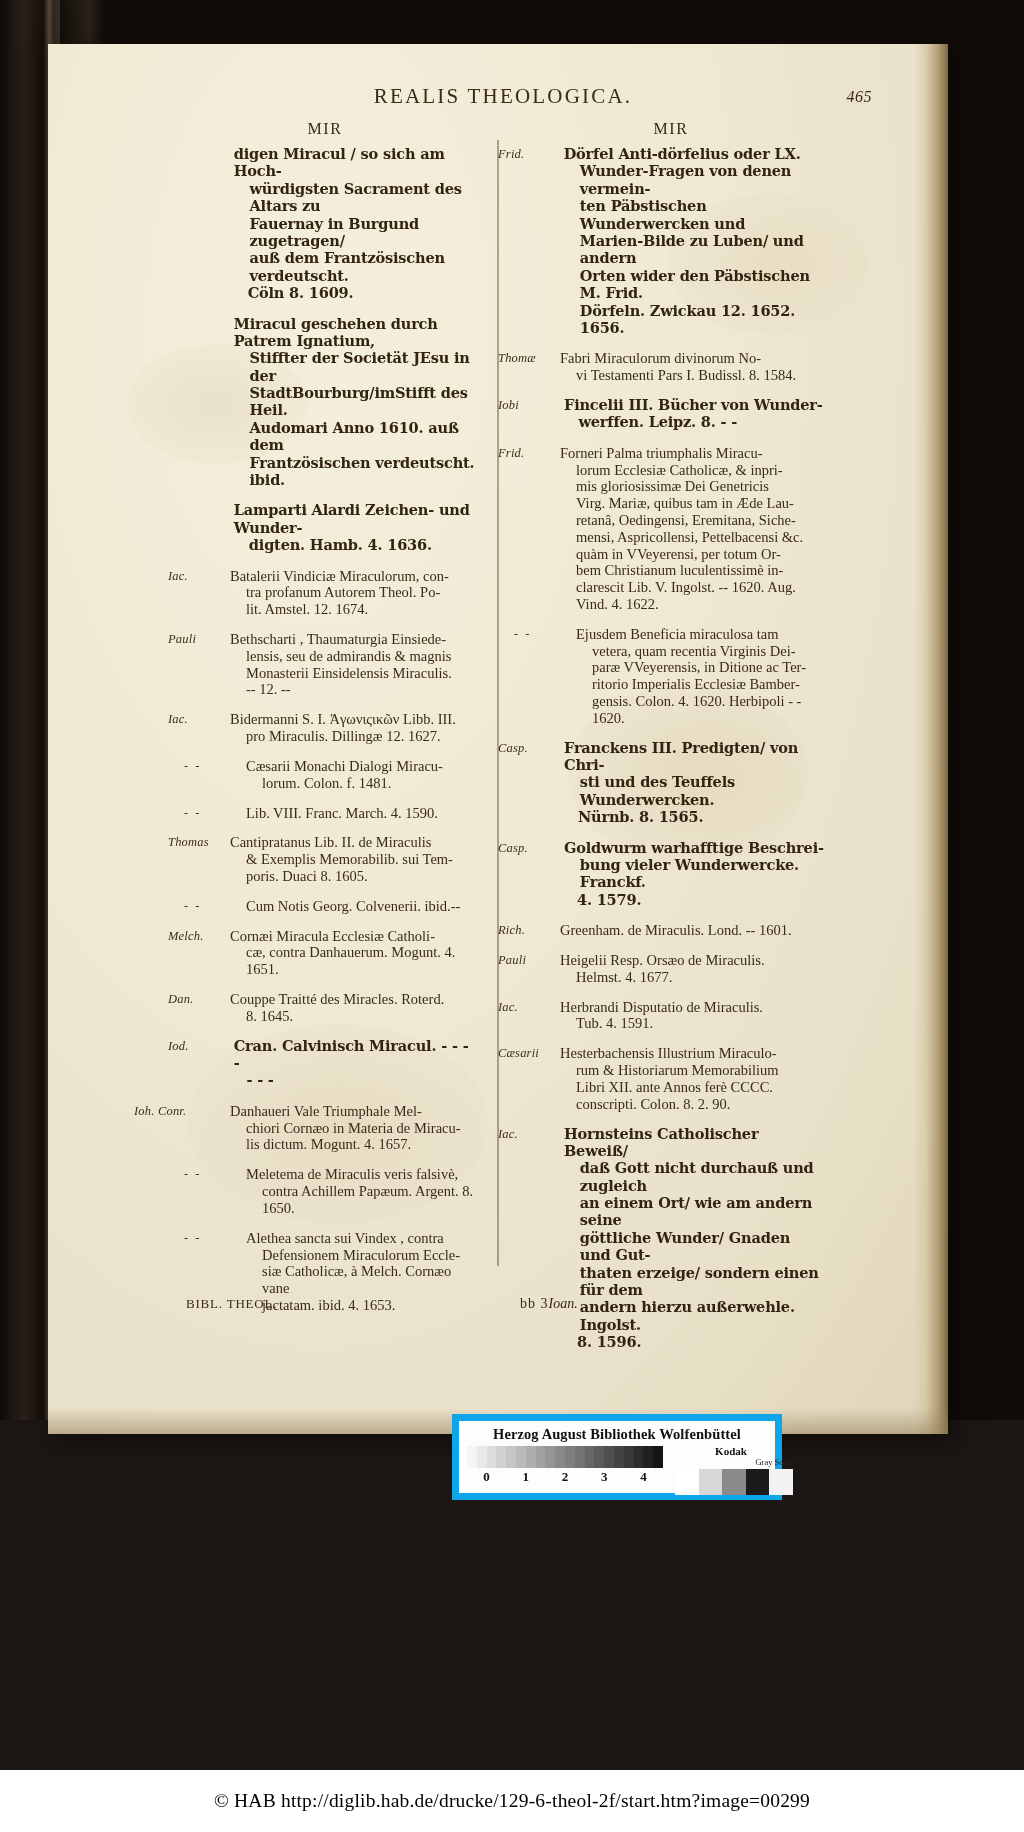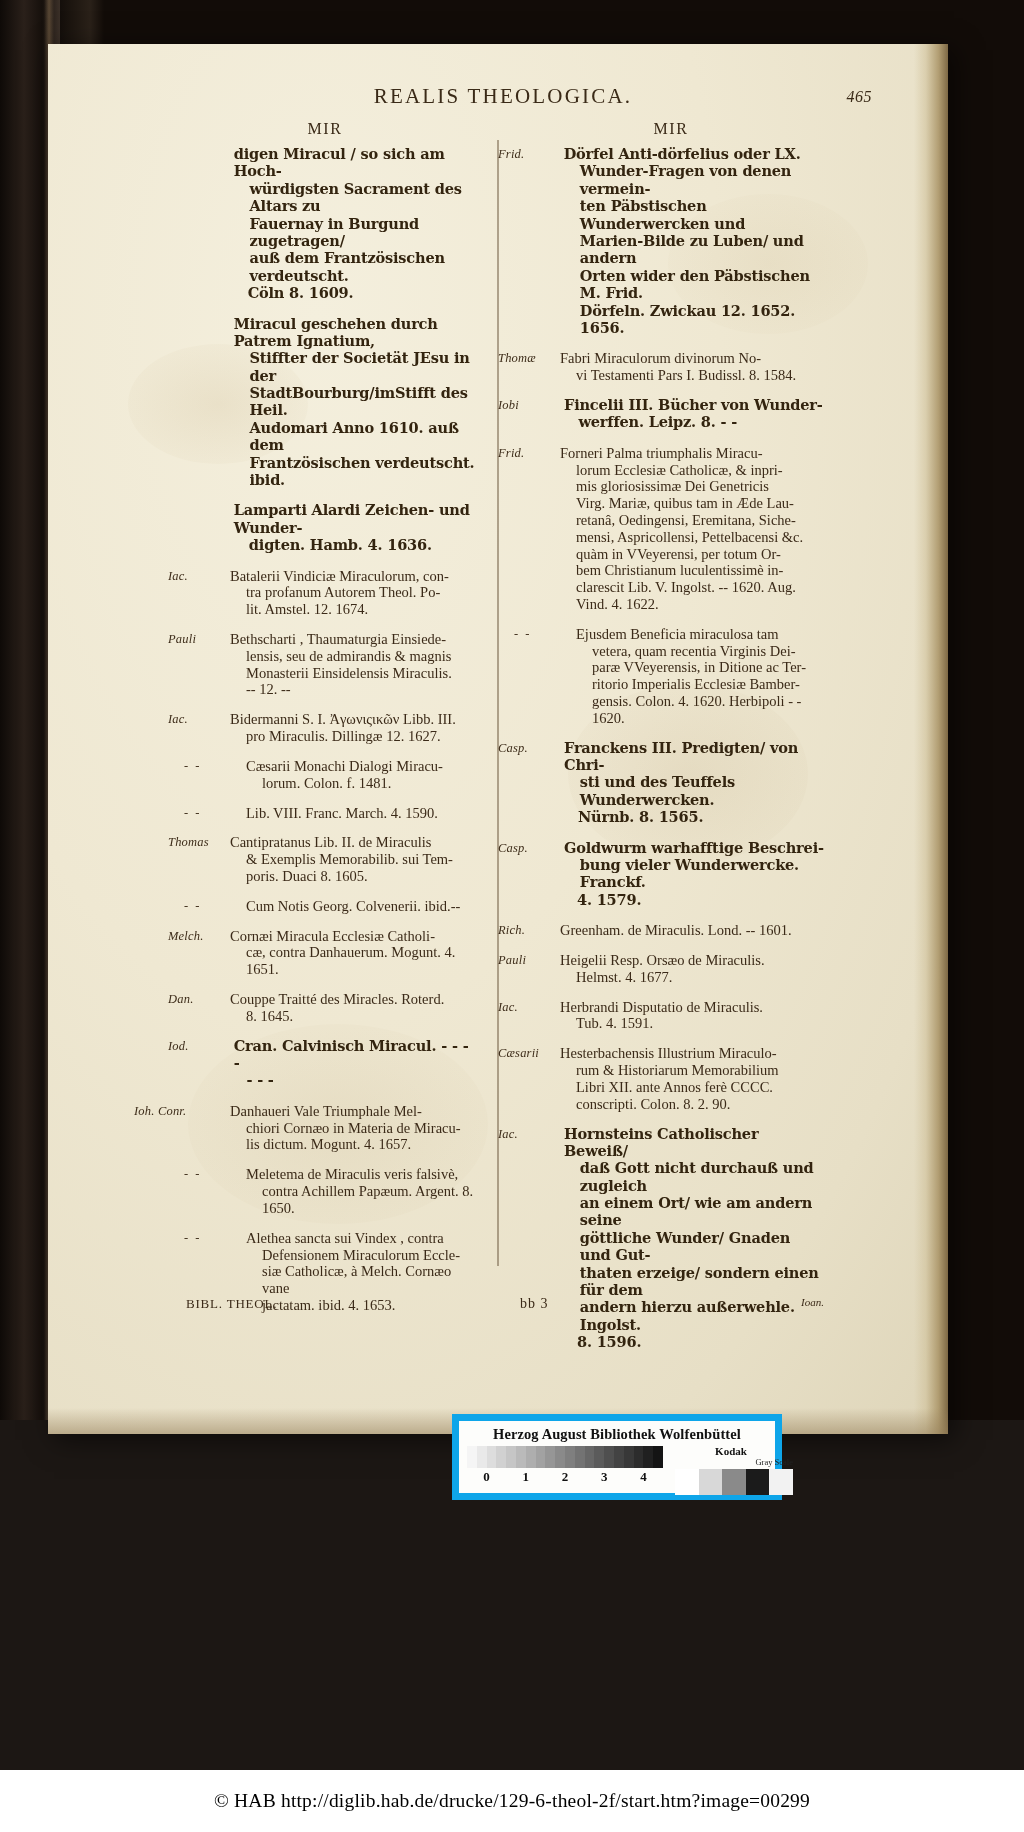"bb 3" #foot-right { justify-content: space-between -> none }
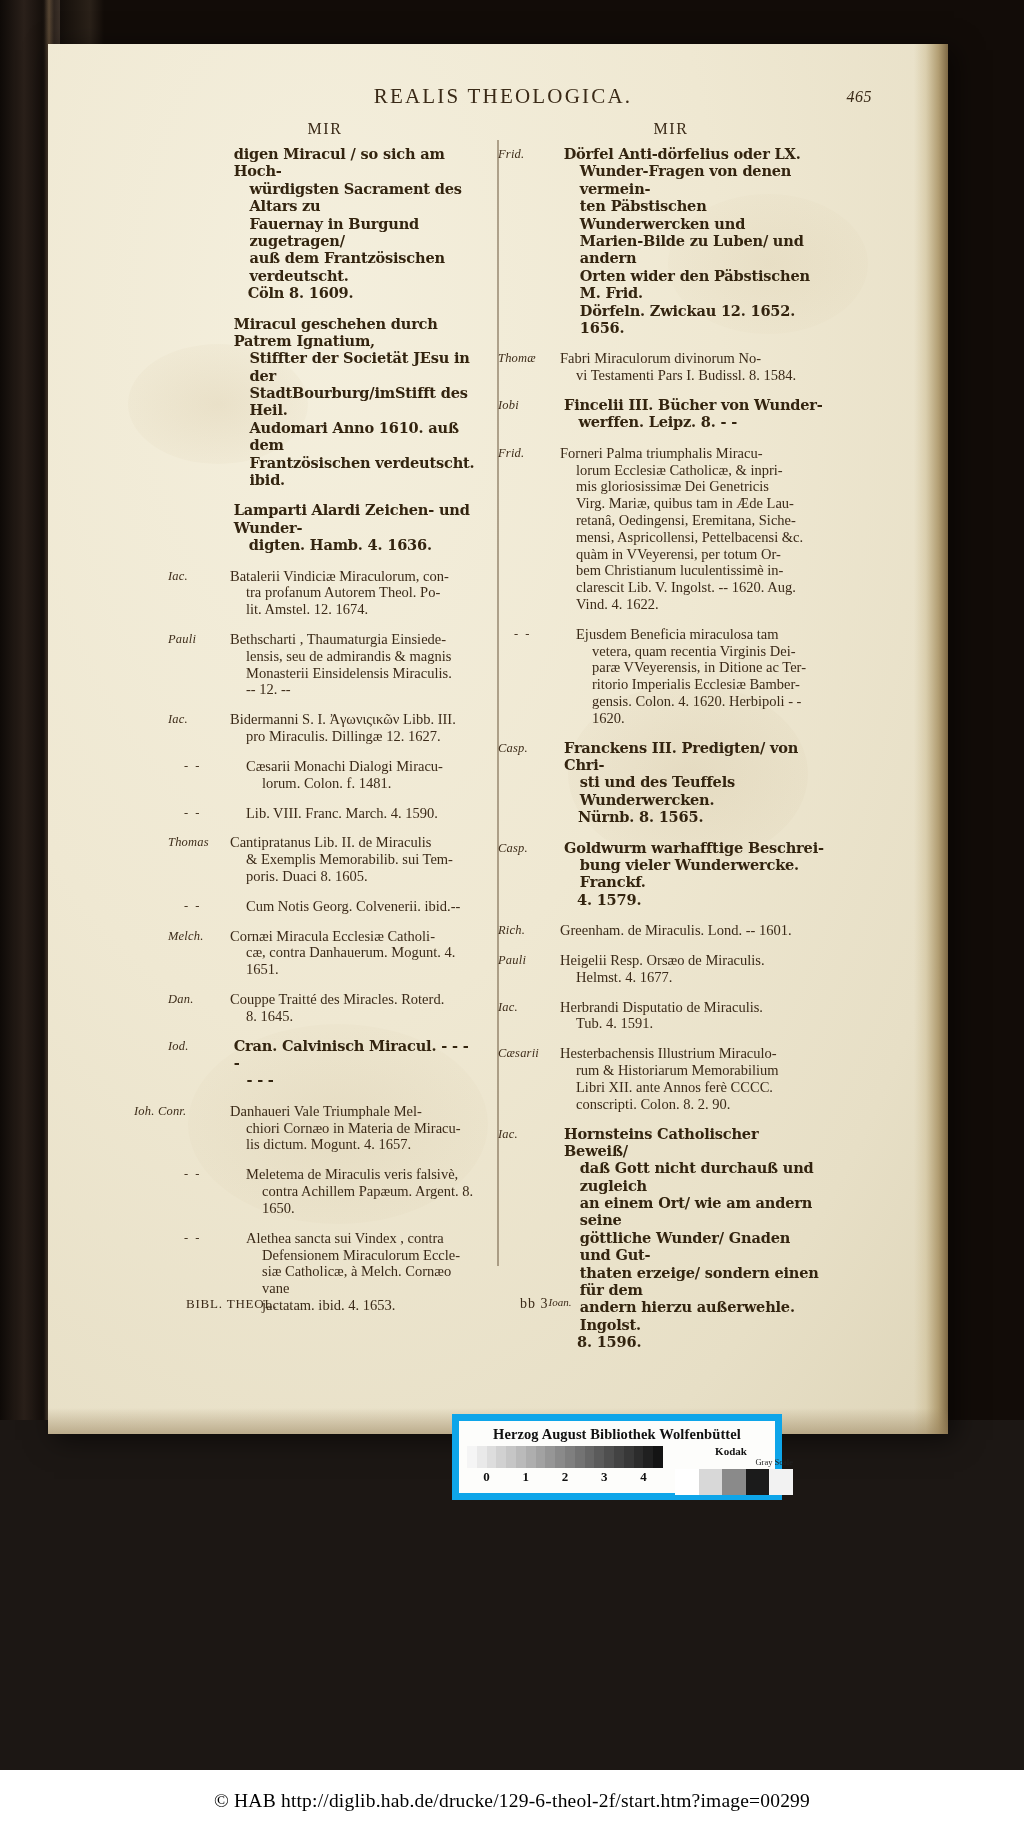"Ioan." #catchword { font-size: 11px -> 14px }
